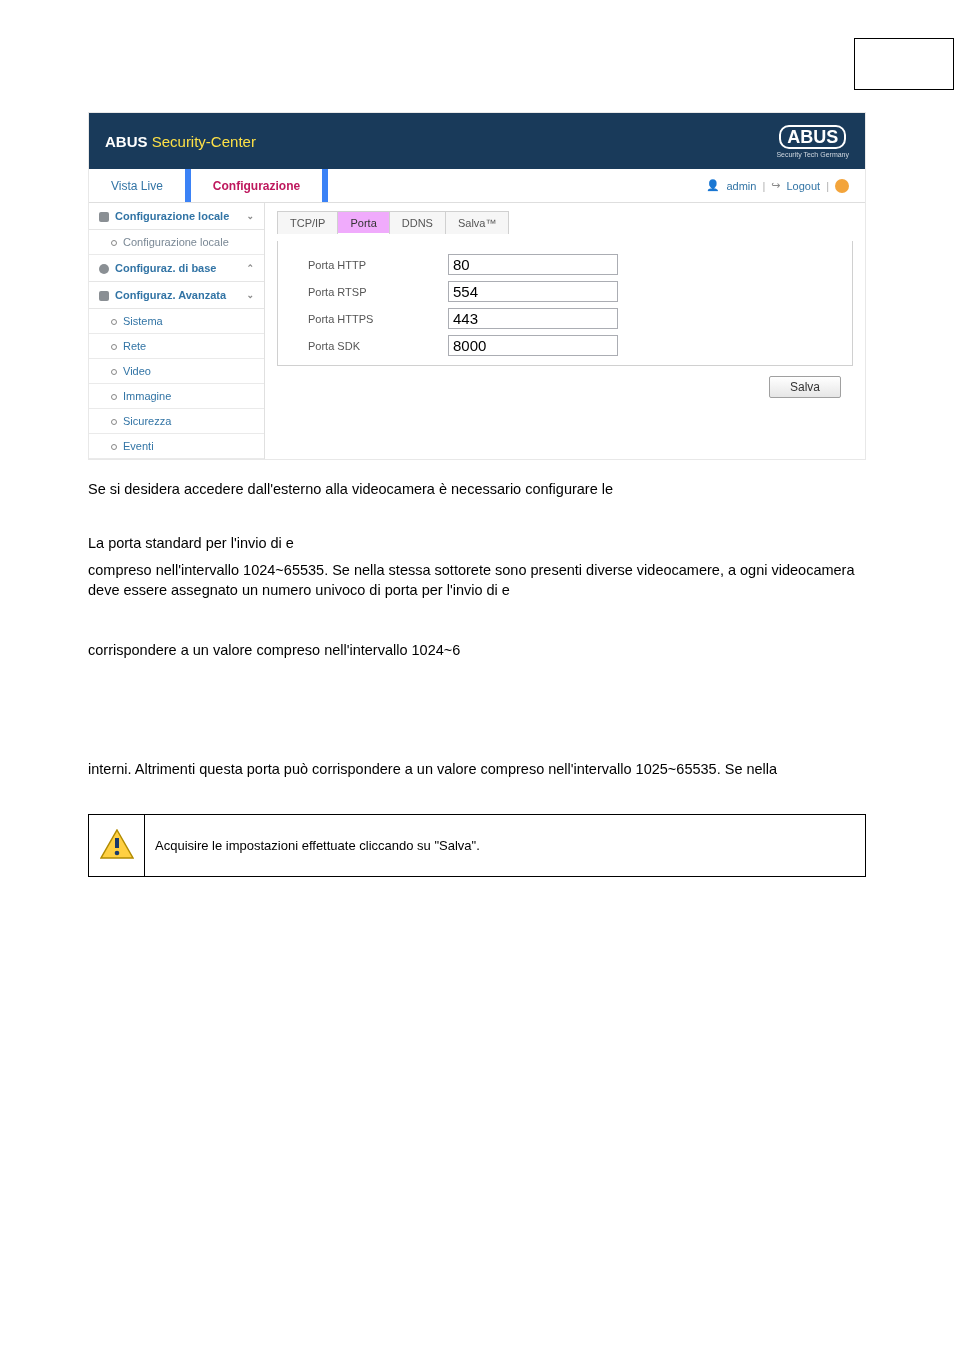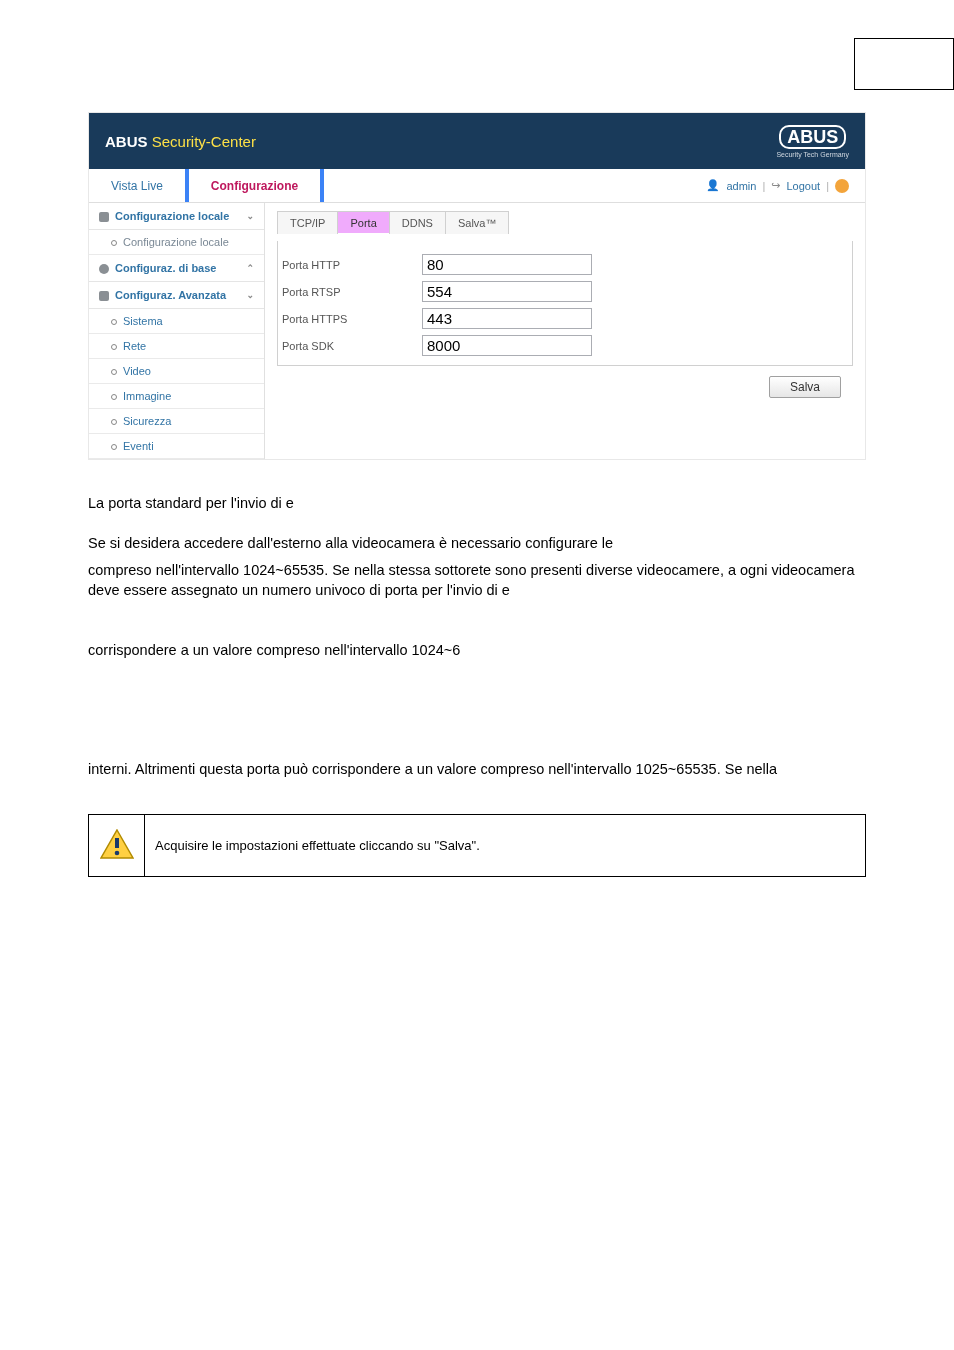"Vista Live" .top-tab { border-right: 4px solid #3b82f6 -> 6px solid #3b82f6 }
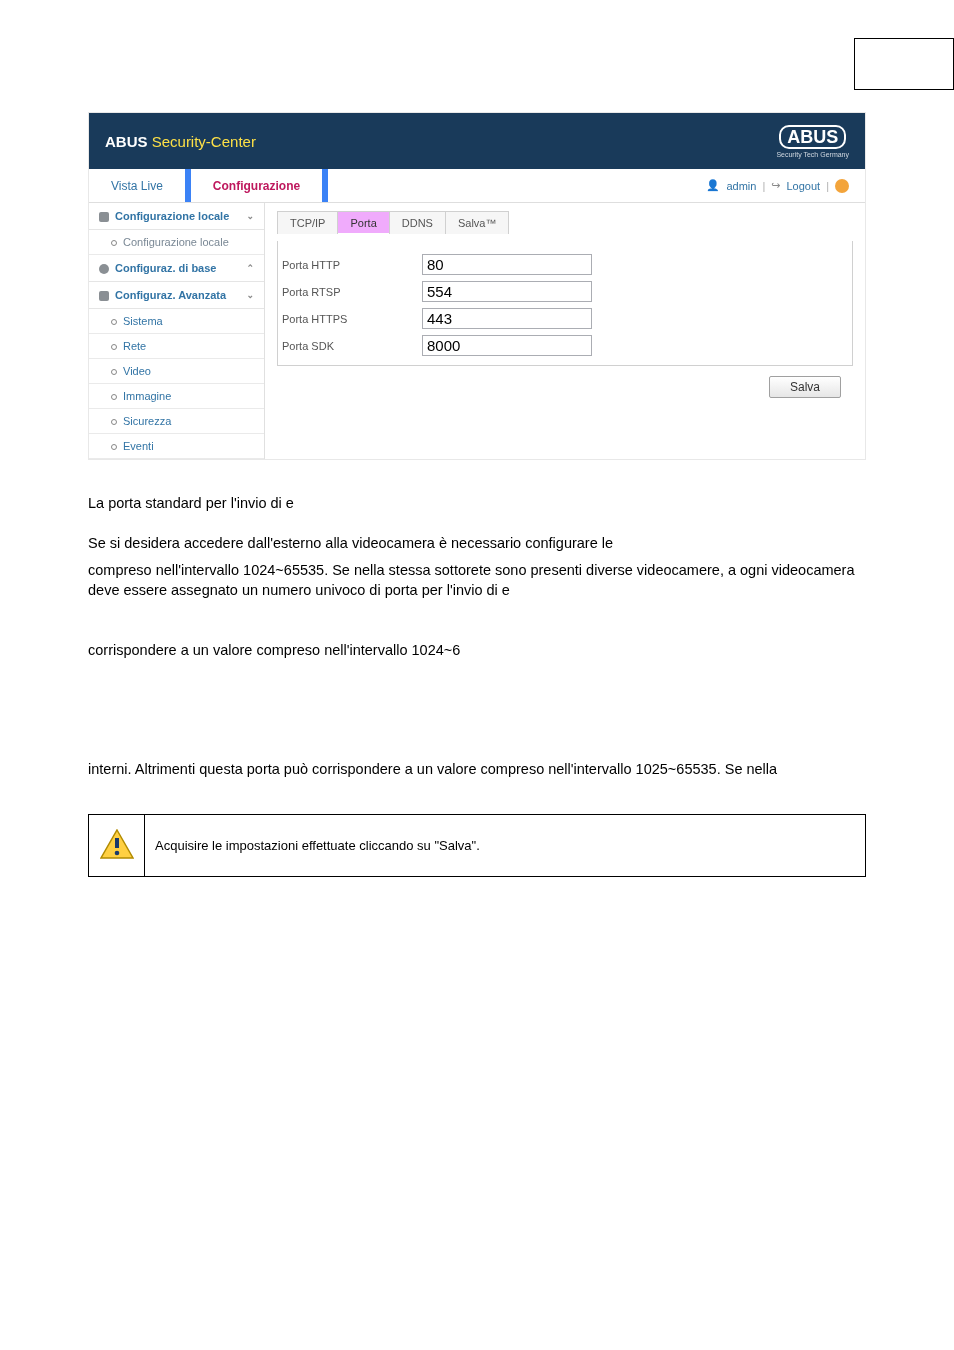"Porta HTTP" .formbox { padding: 10px 12px 6px 4px -> 10px 12px 6px 30px }
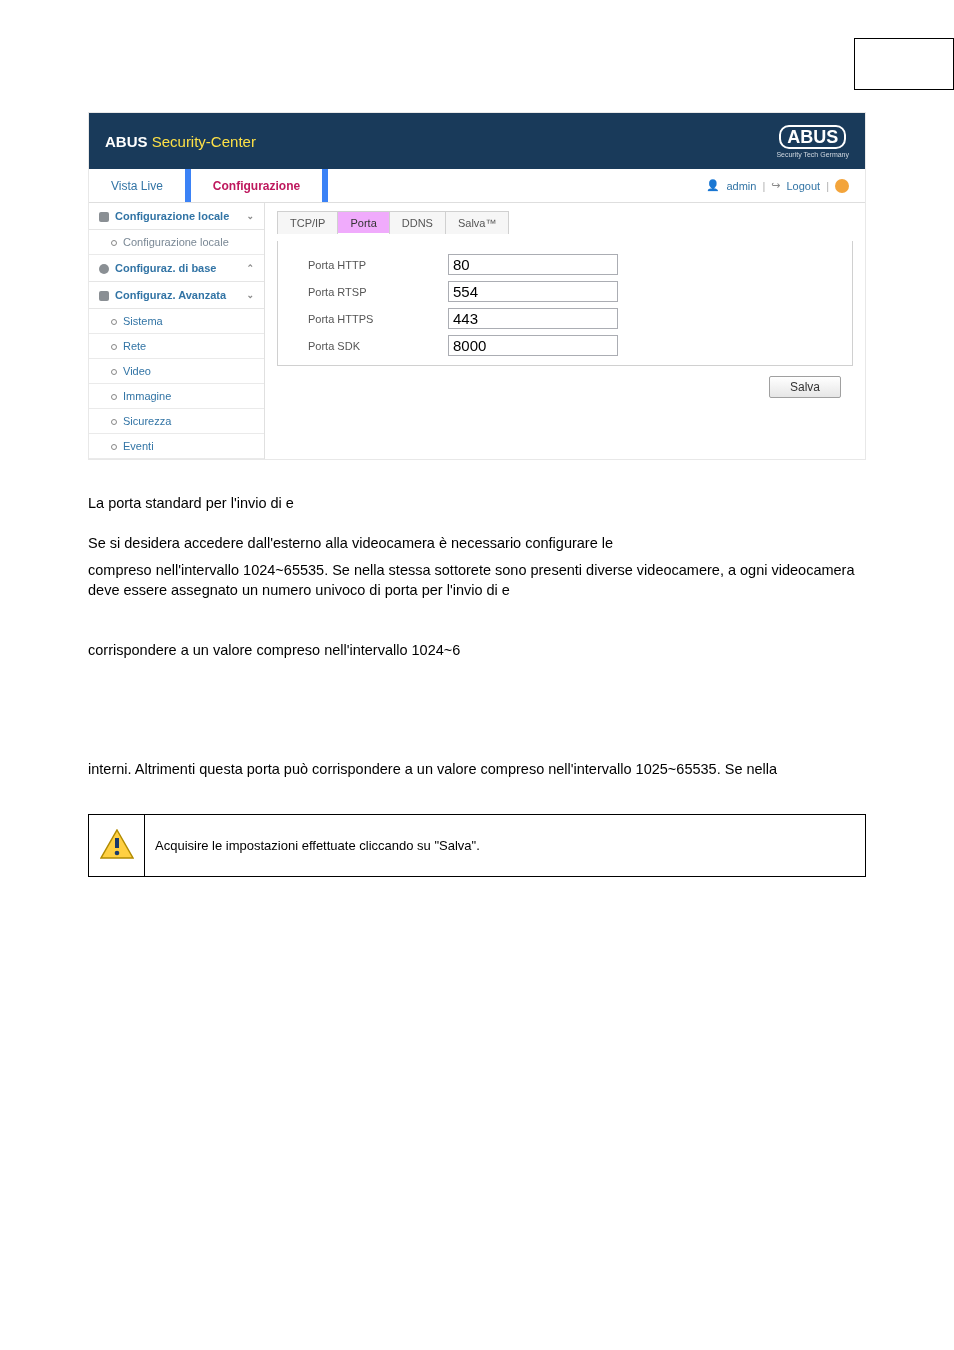"La porta standard per l'invio" p.para { order: before "Se si desidera accedere dall'esterno" -> after "Se si desidera accedere dall'esterno" }
